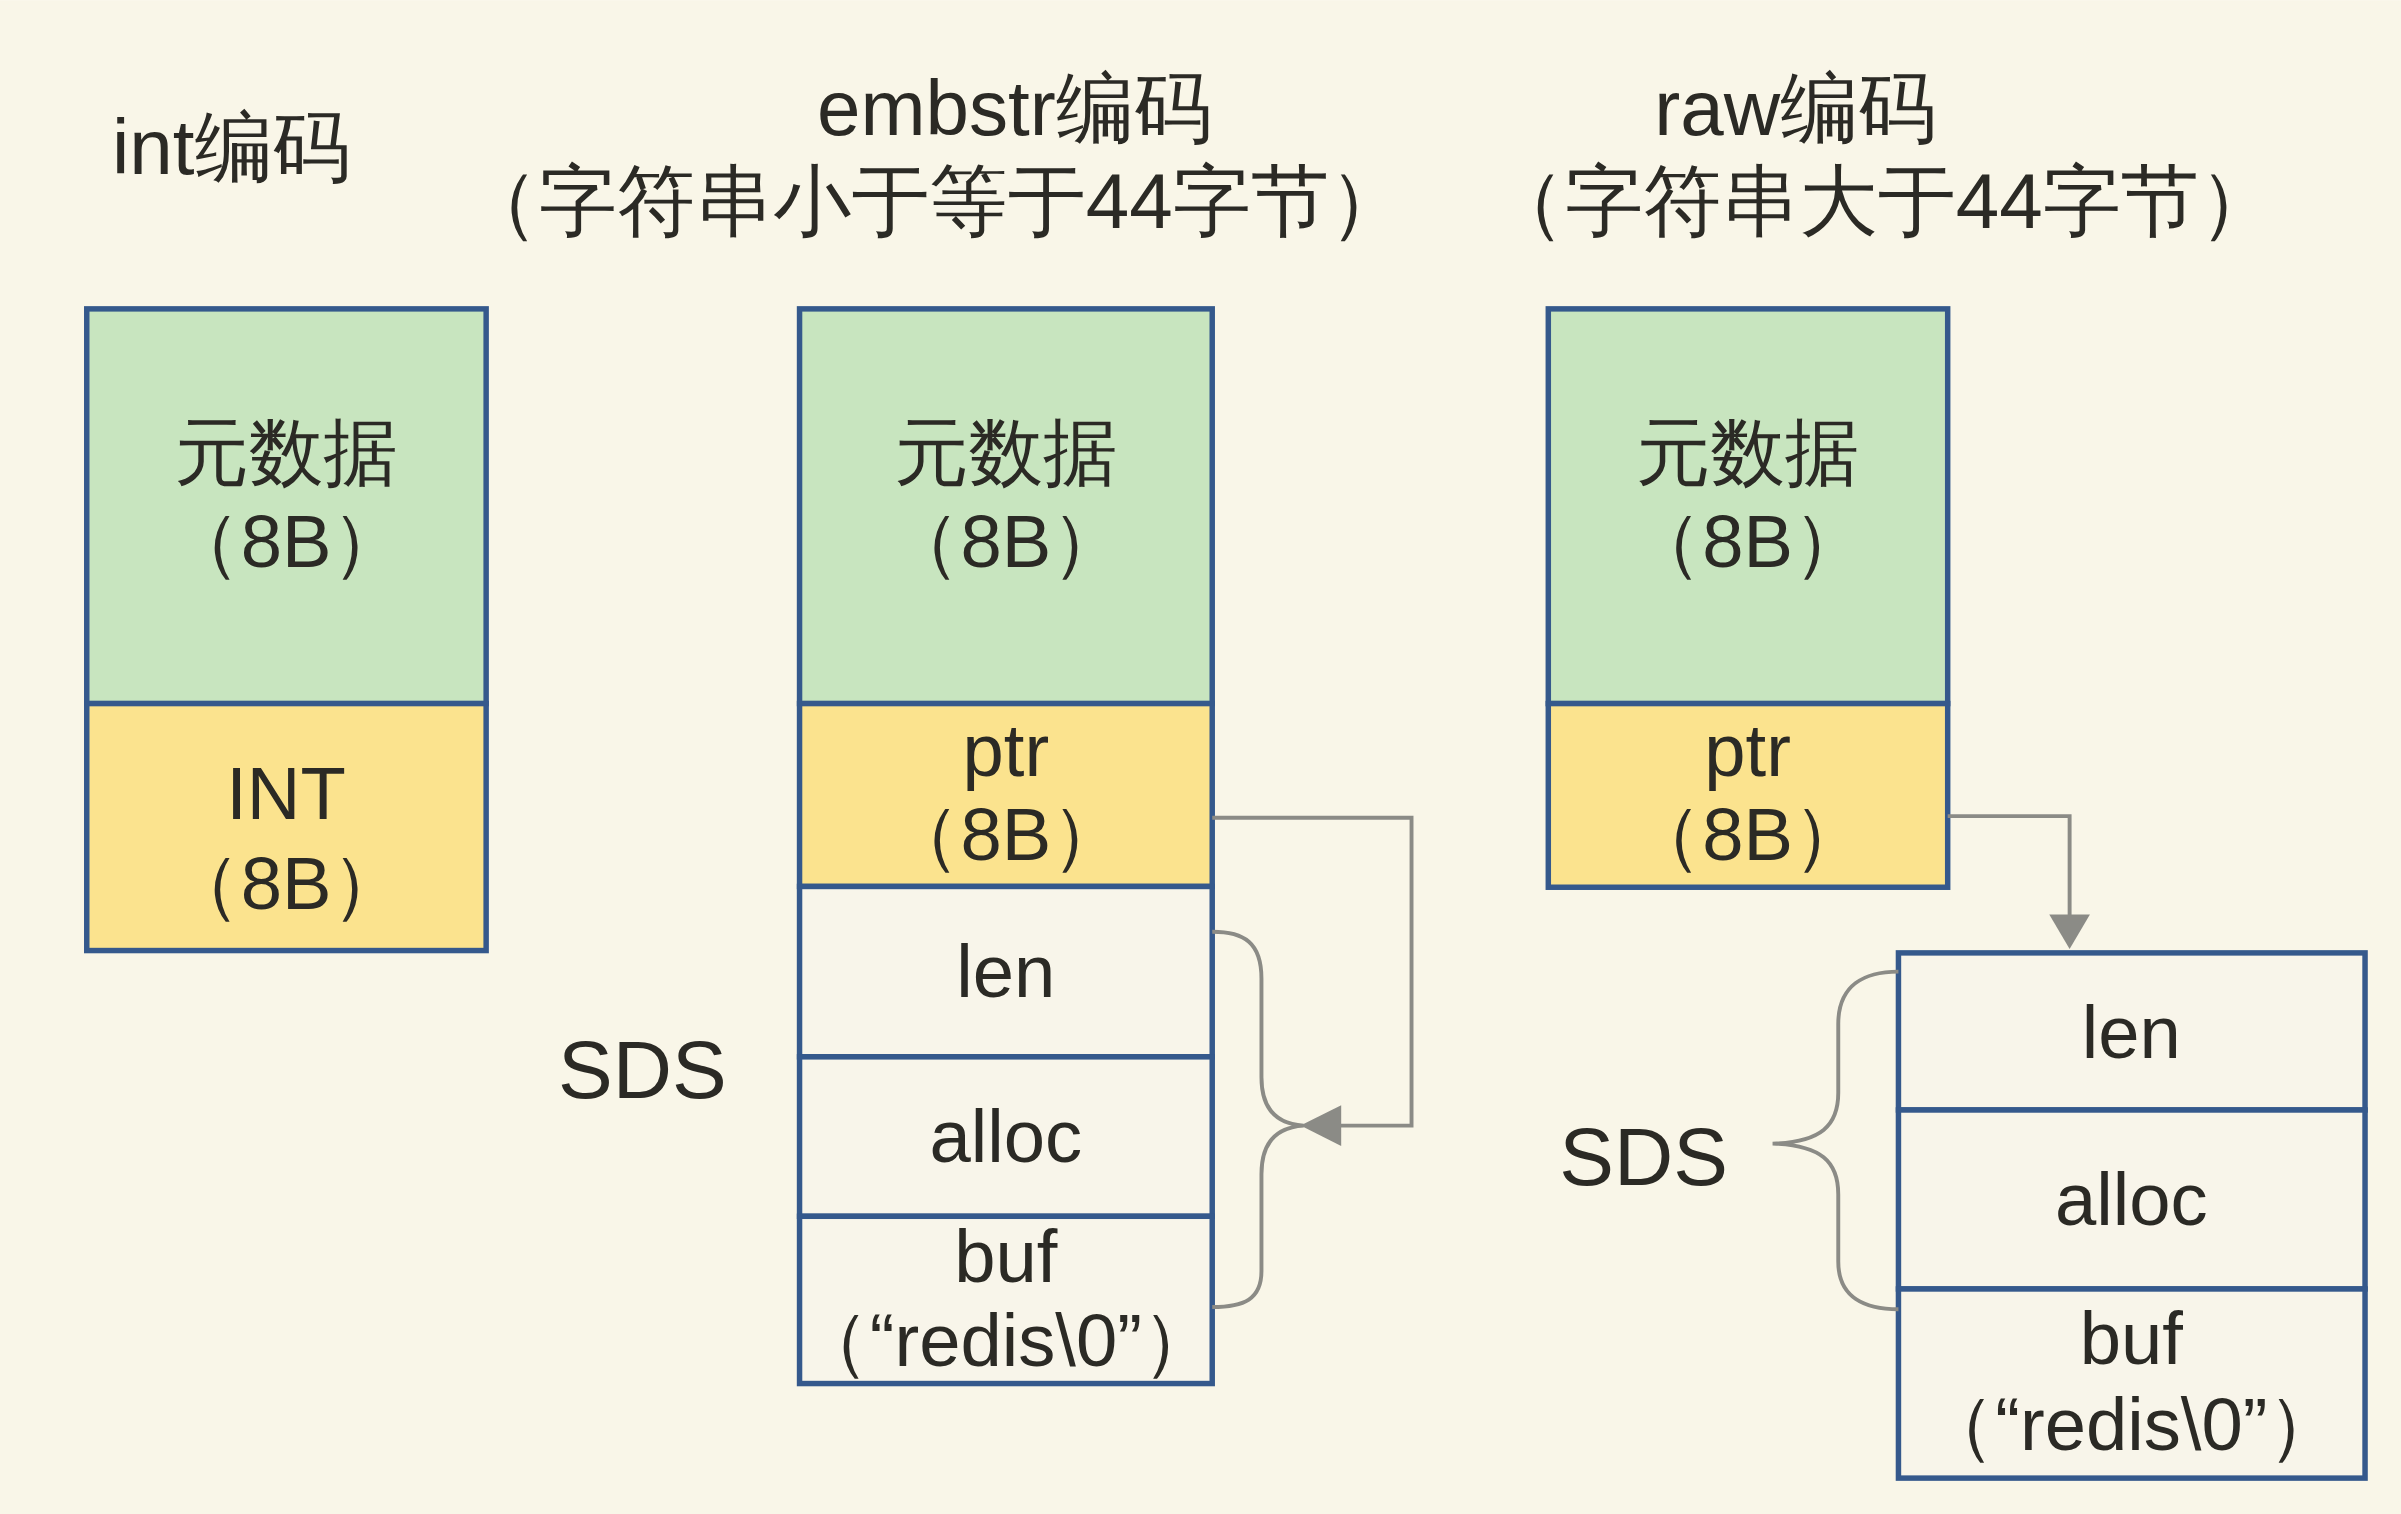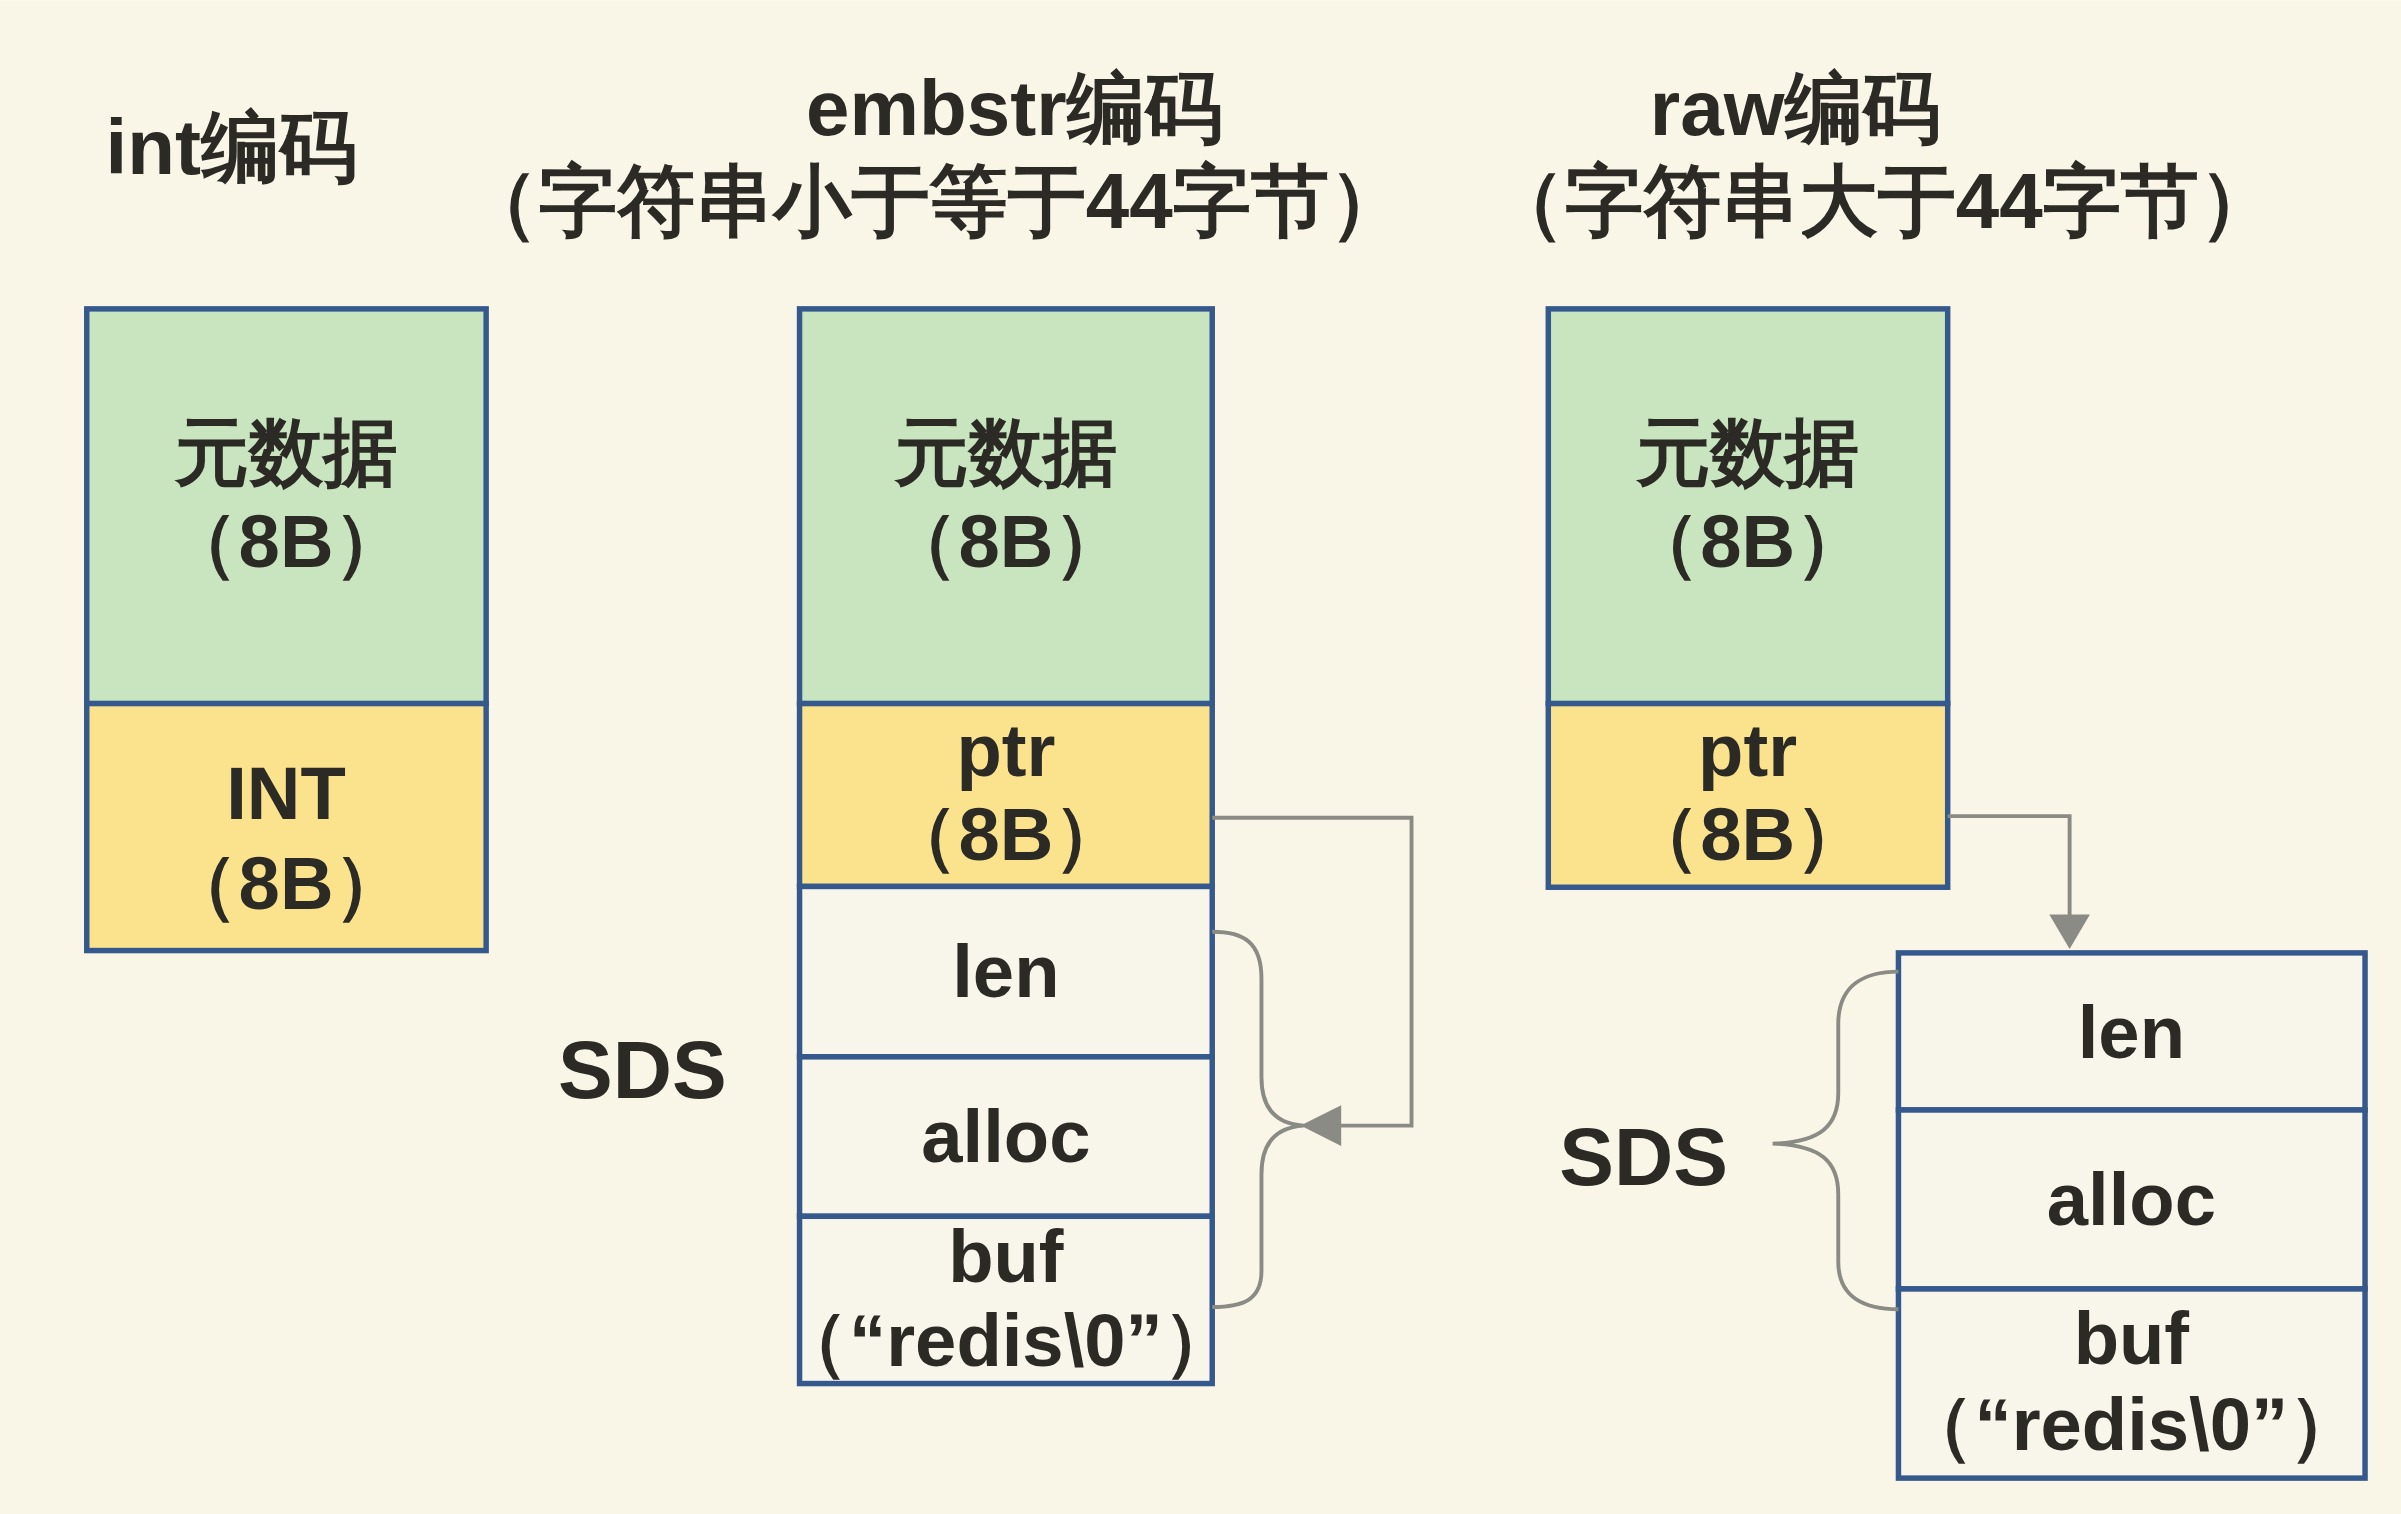"int编码" #canvas { font-weight: bold -> none }
